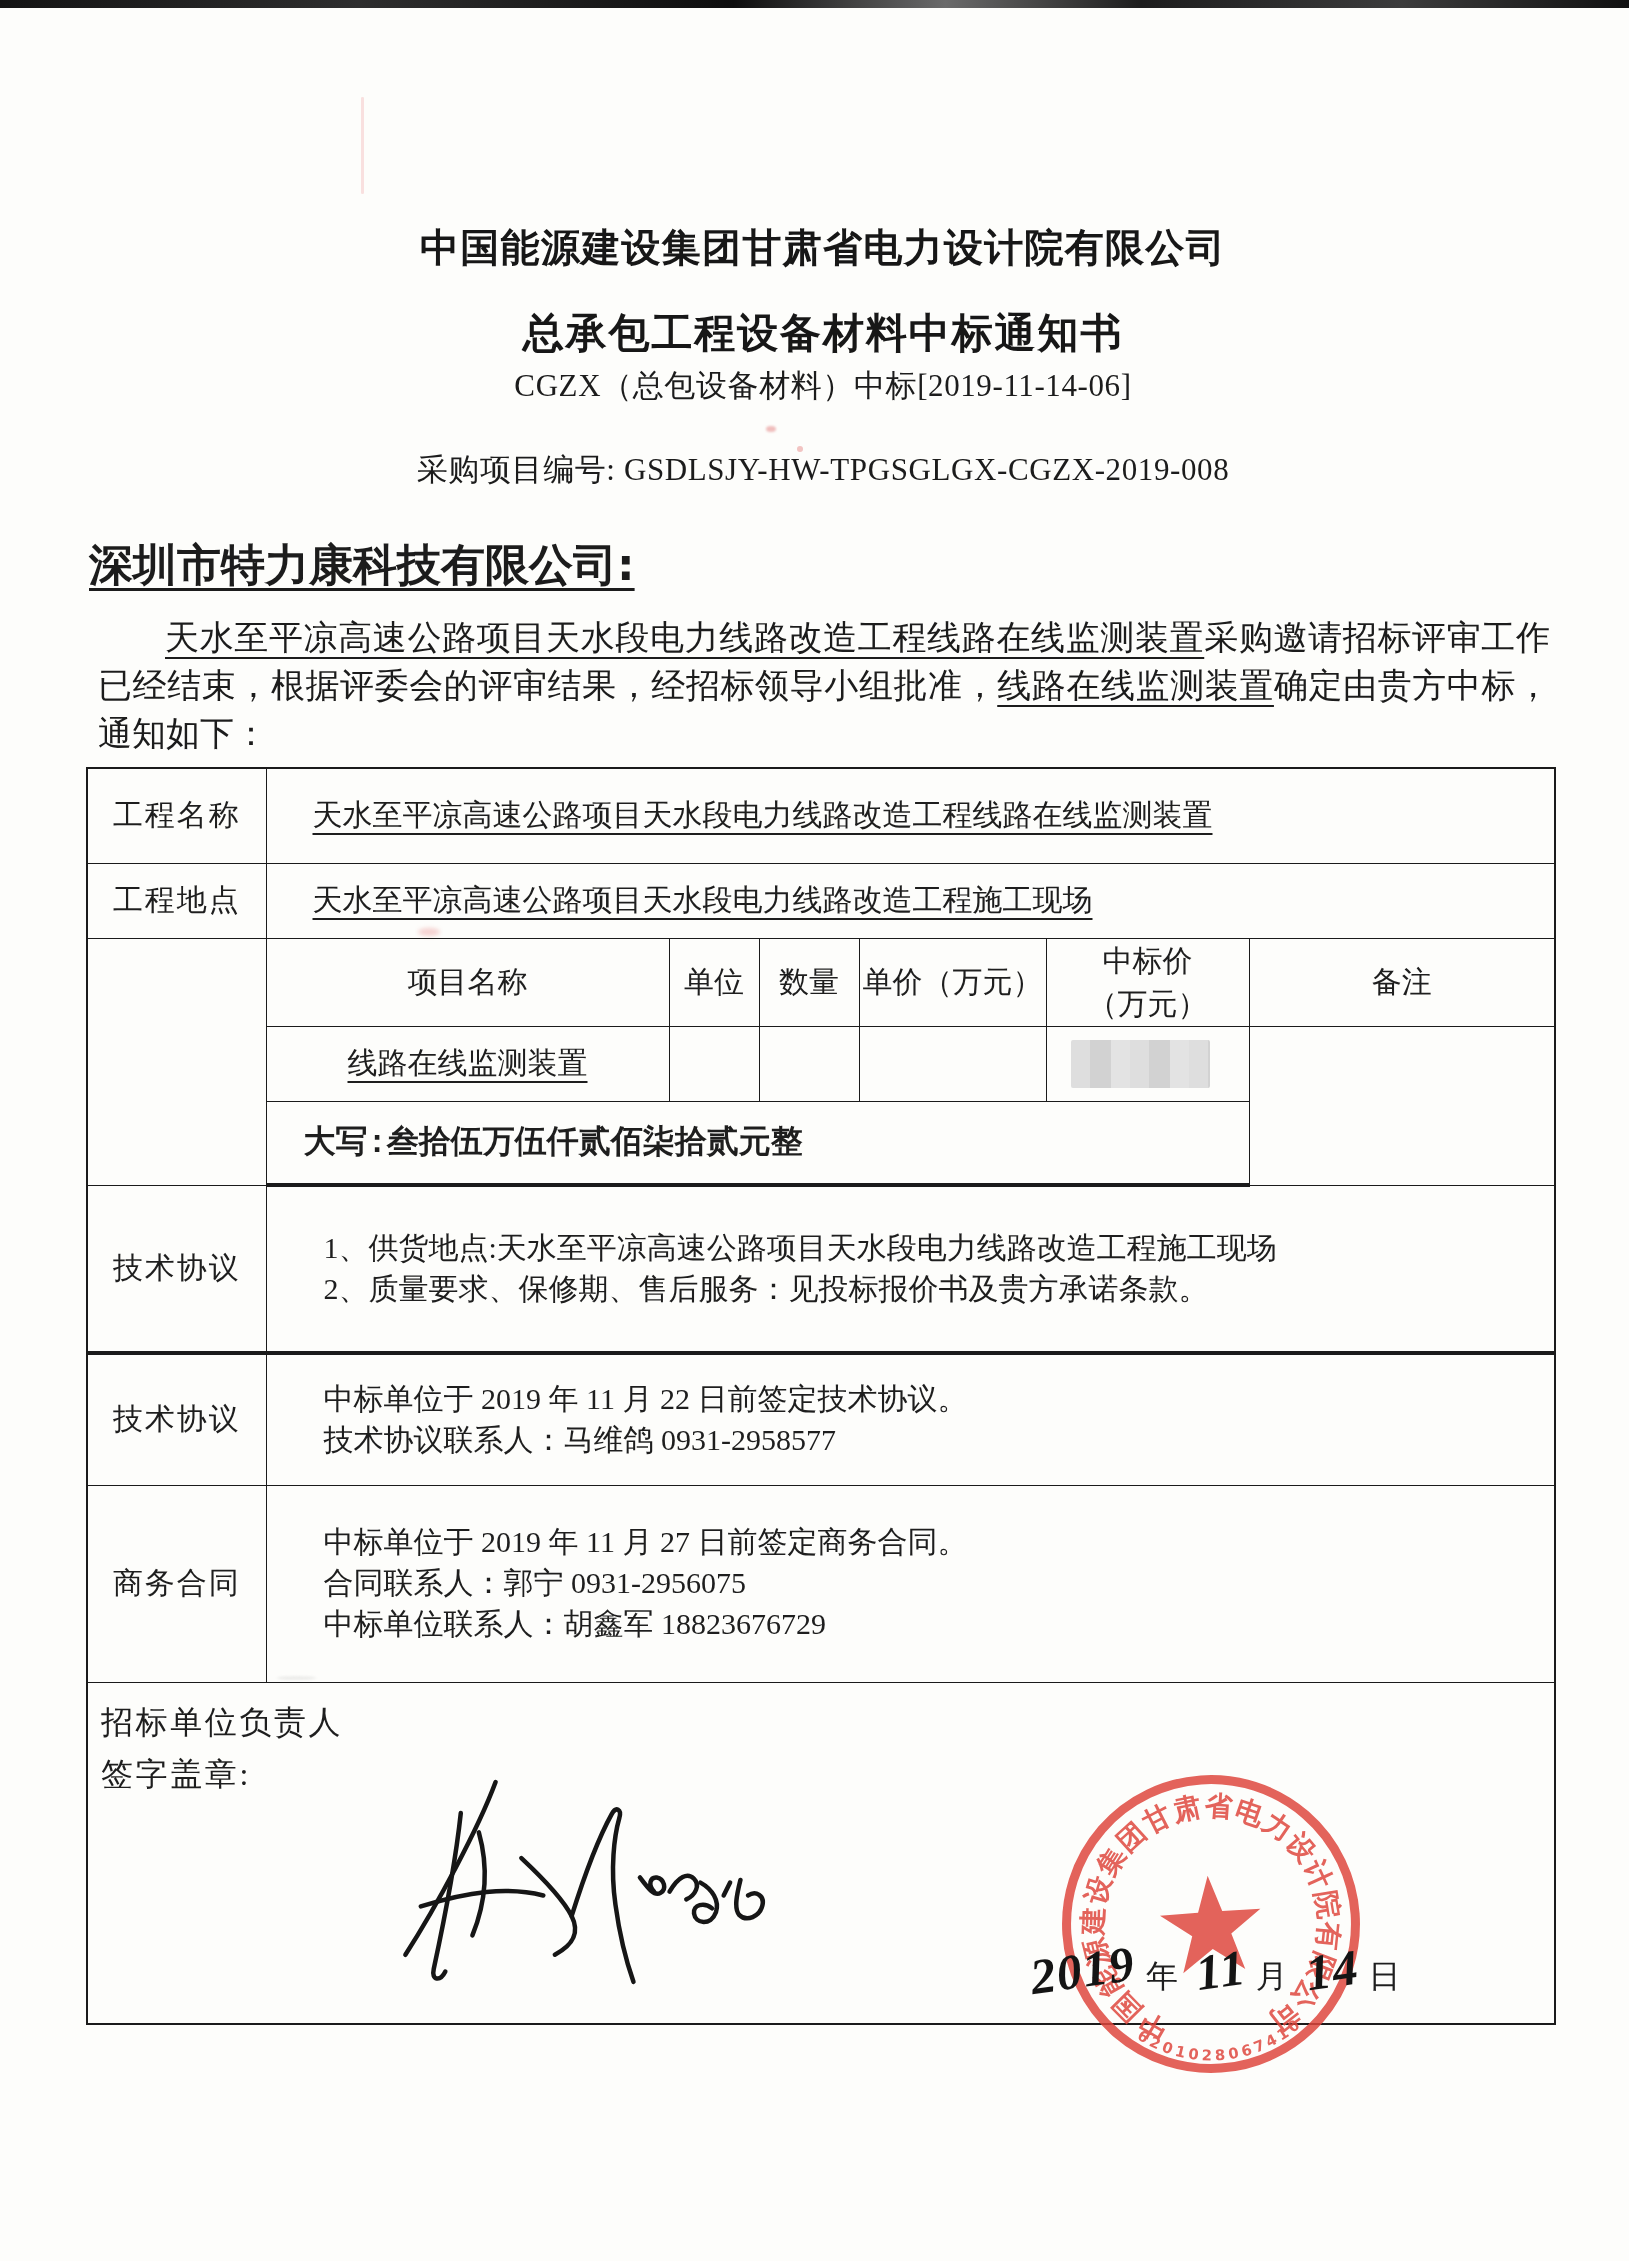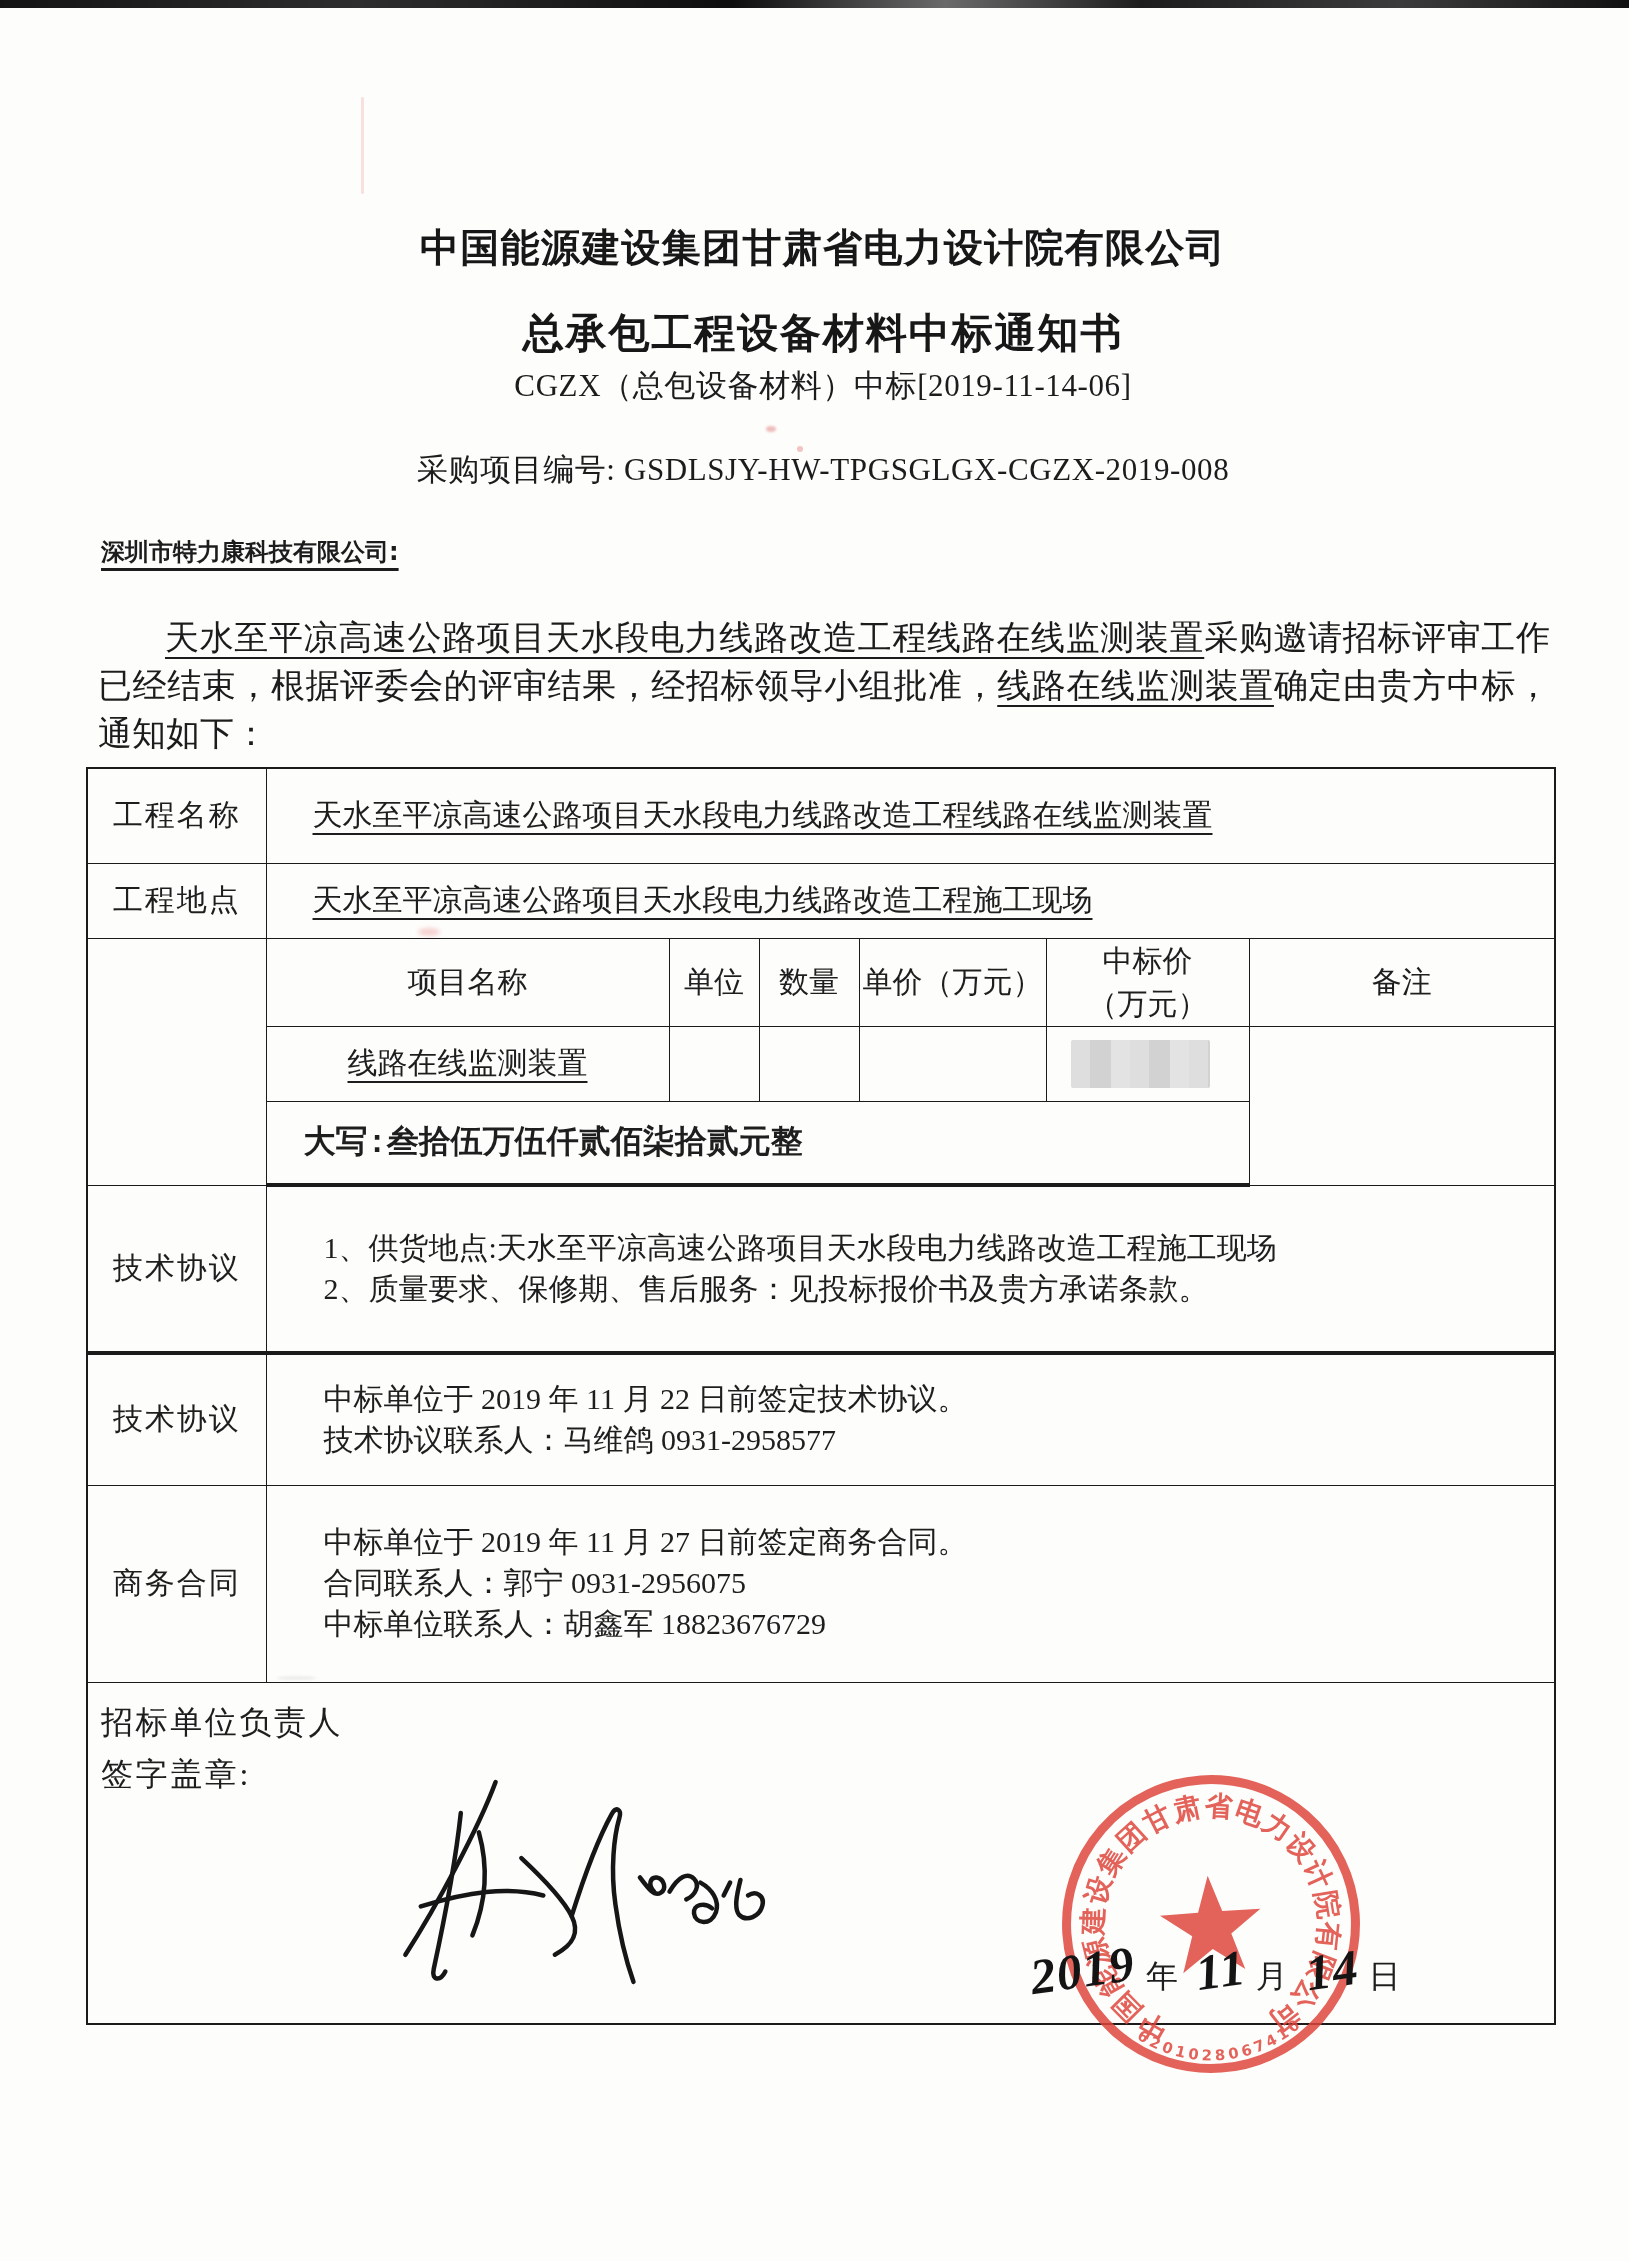"深圳市特力康科技有限公司:" .addressee { font-size: 24px -> 44px; left: 101px -> 89px }
